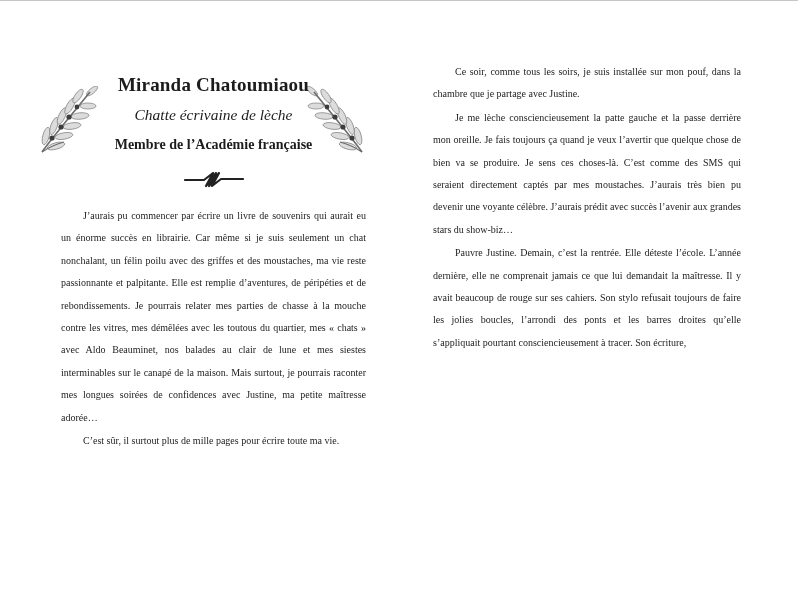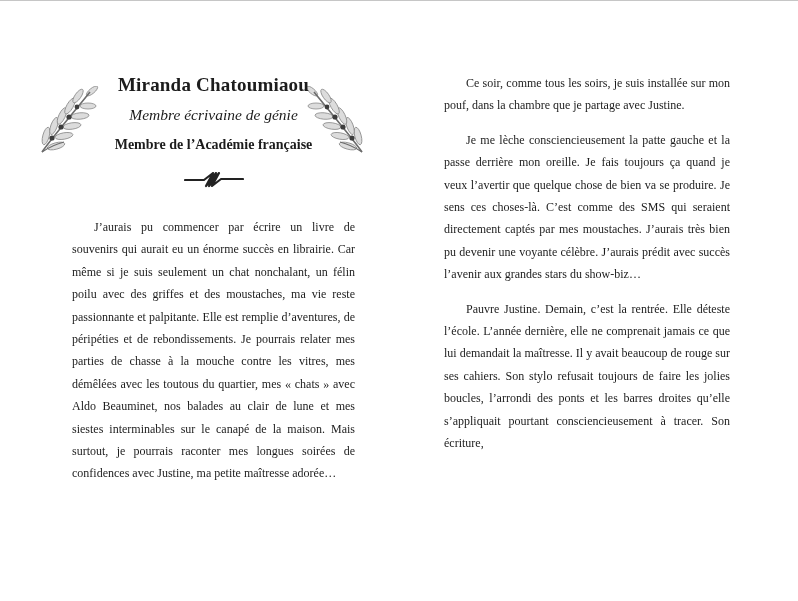"Ce soir, comme tous les" .para { font-size: 12px -> 10px; margin: 12px -> 1px }
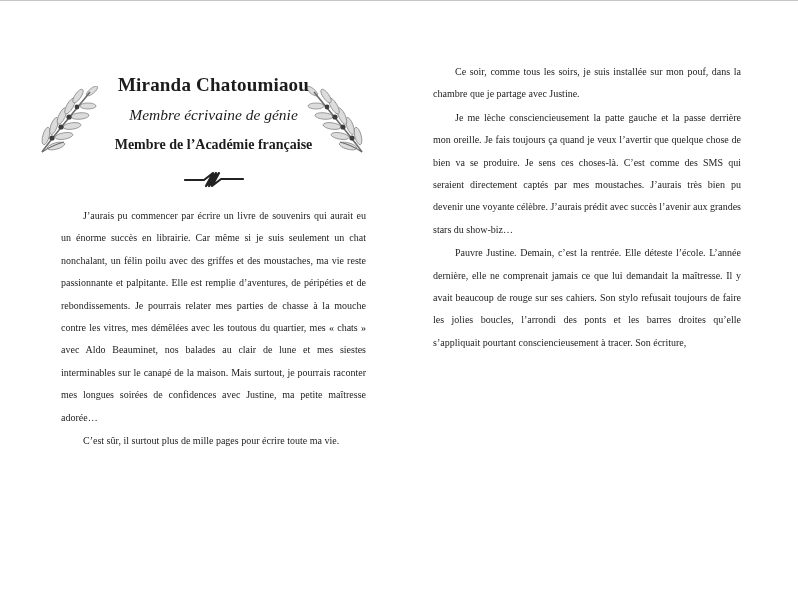"Membre écrivaine de génie" div.hdr-subtitle { text: Membre écrivaine de génie -> Chatte écrivaine de lèche }
